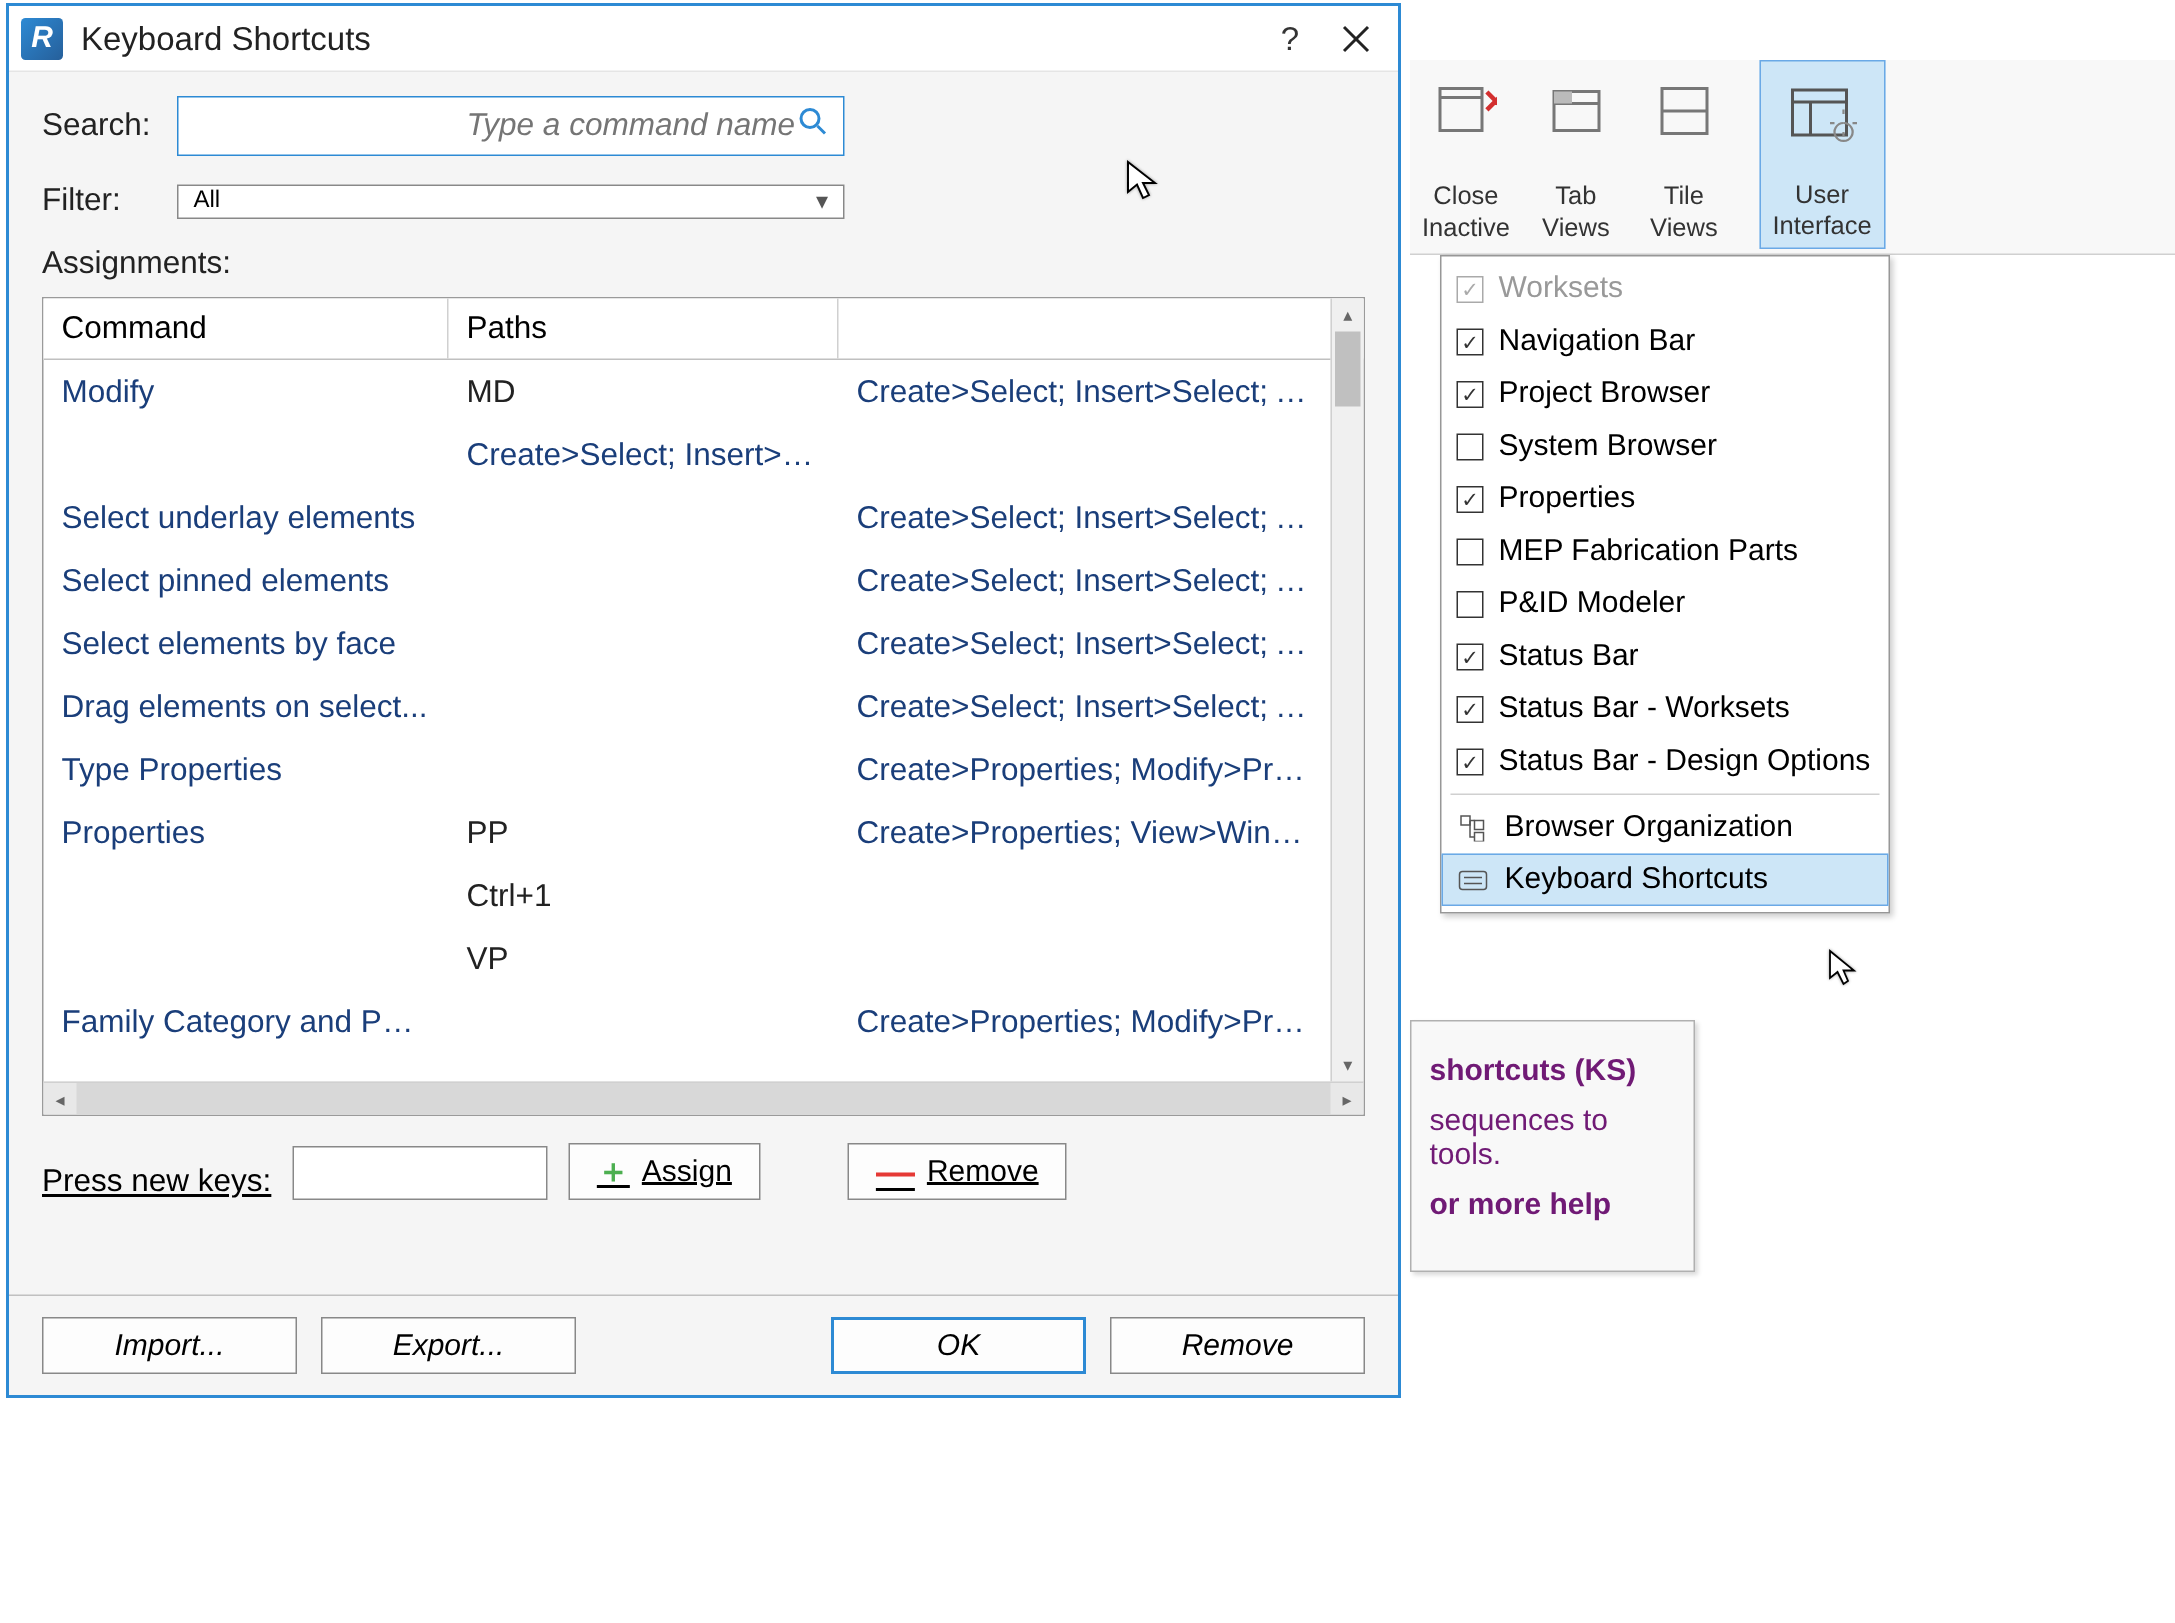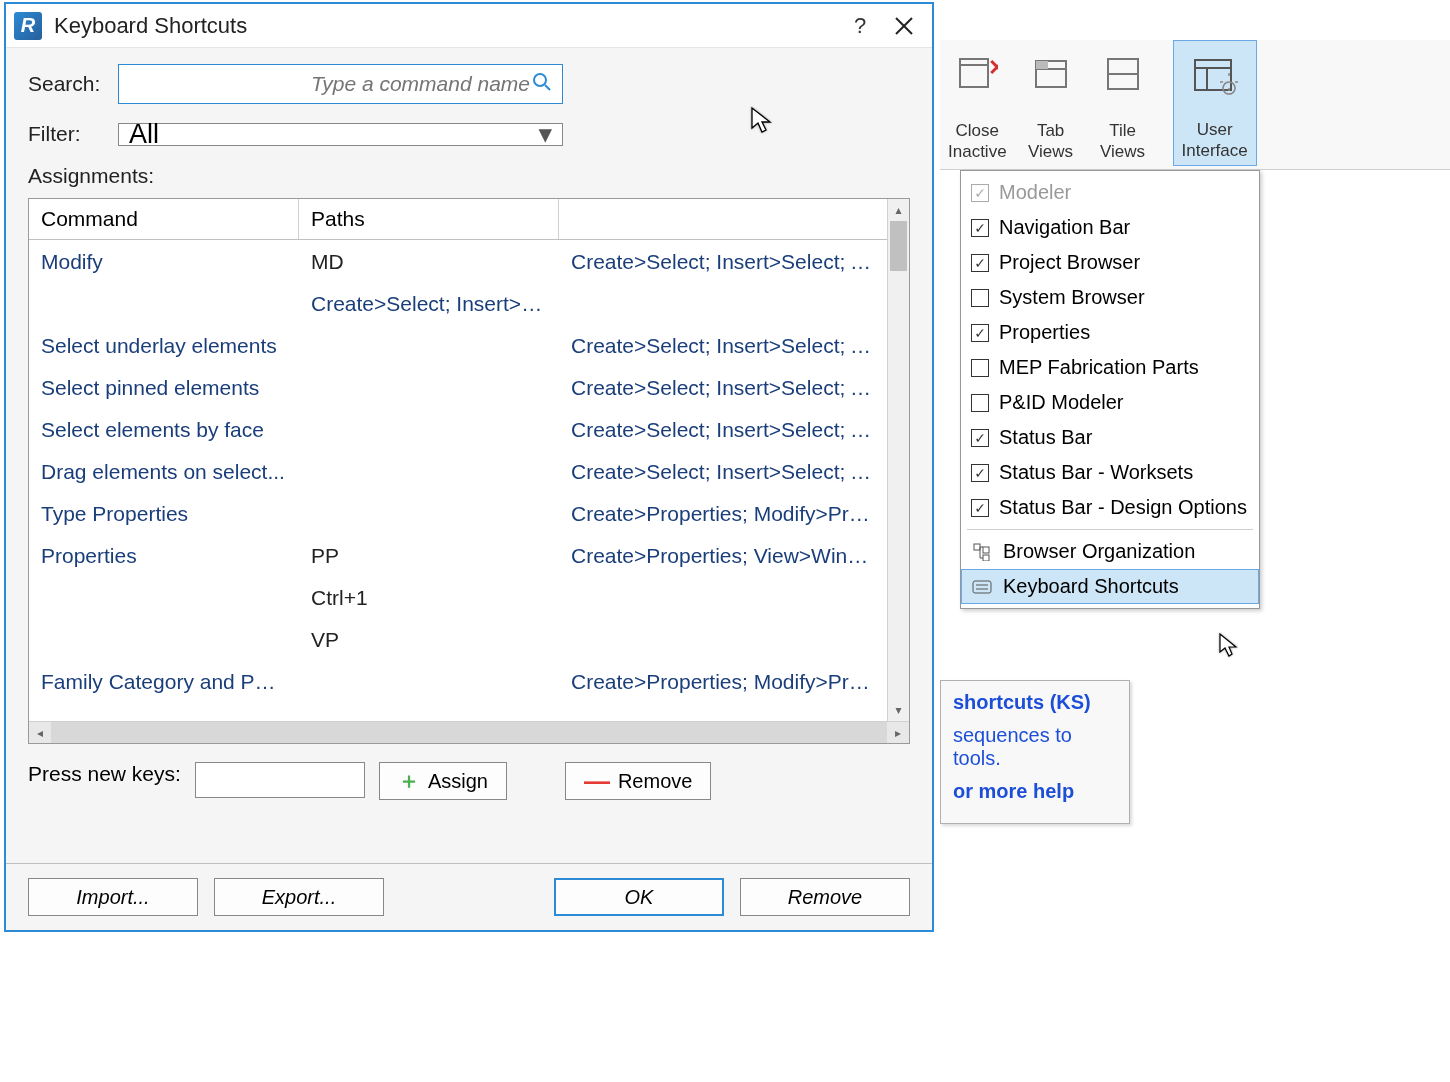"All" .filter-sel { font-size: 27px -> 16px }
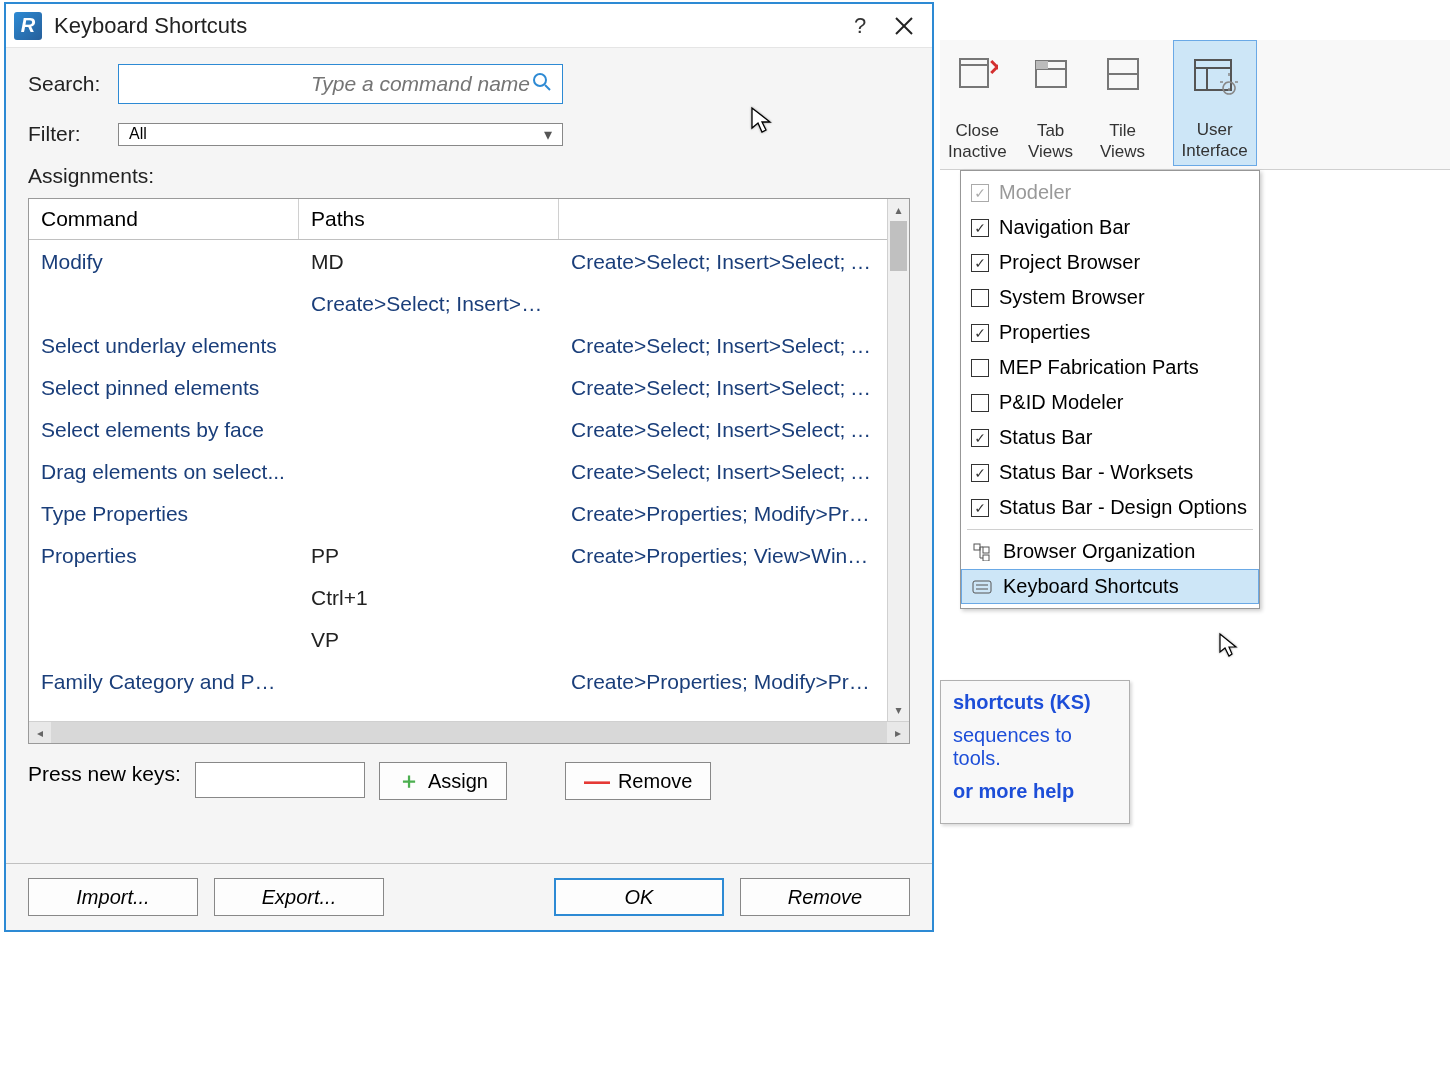"Modeler" span { text: Modeler -> Worksets }
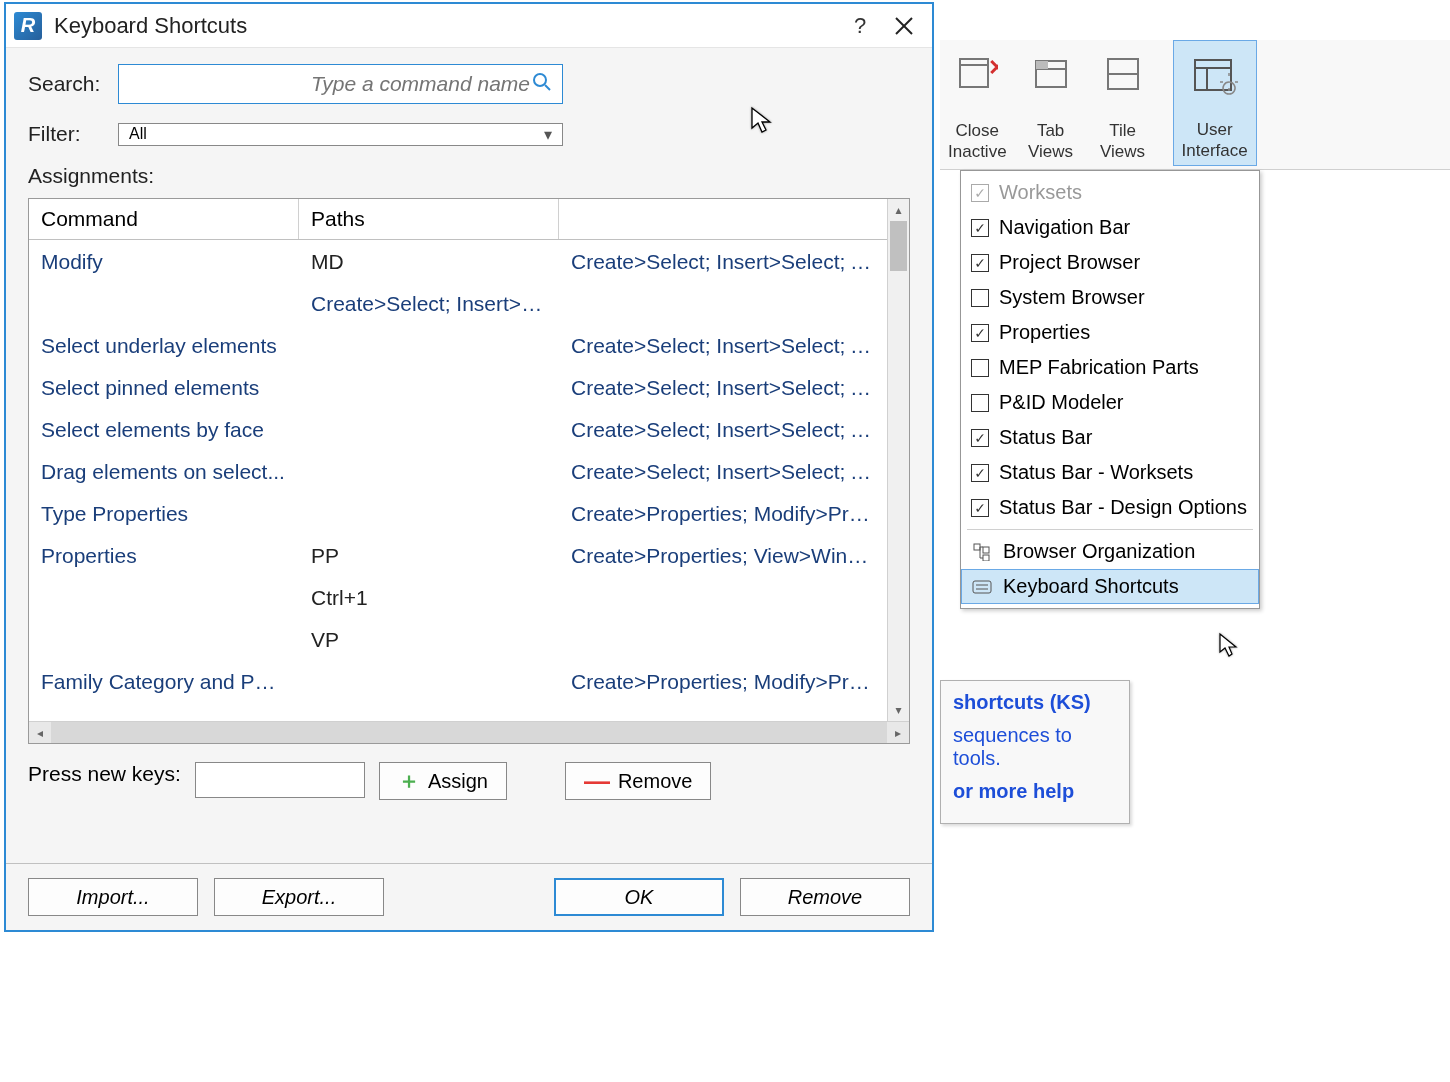"shortcuts (KS)" .tooltip { color: #1d4ed8 -> #701a75; padding: 10px 12px -> 22px 12px }
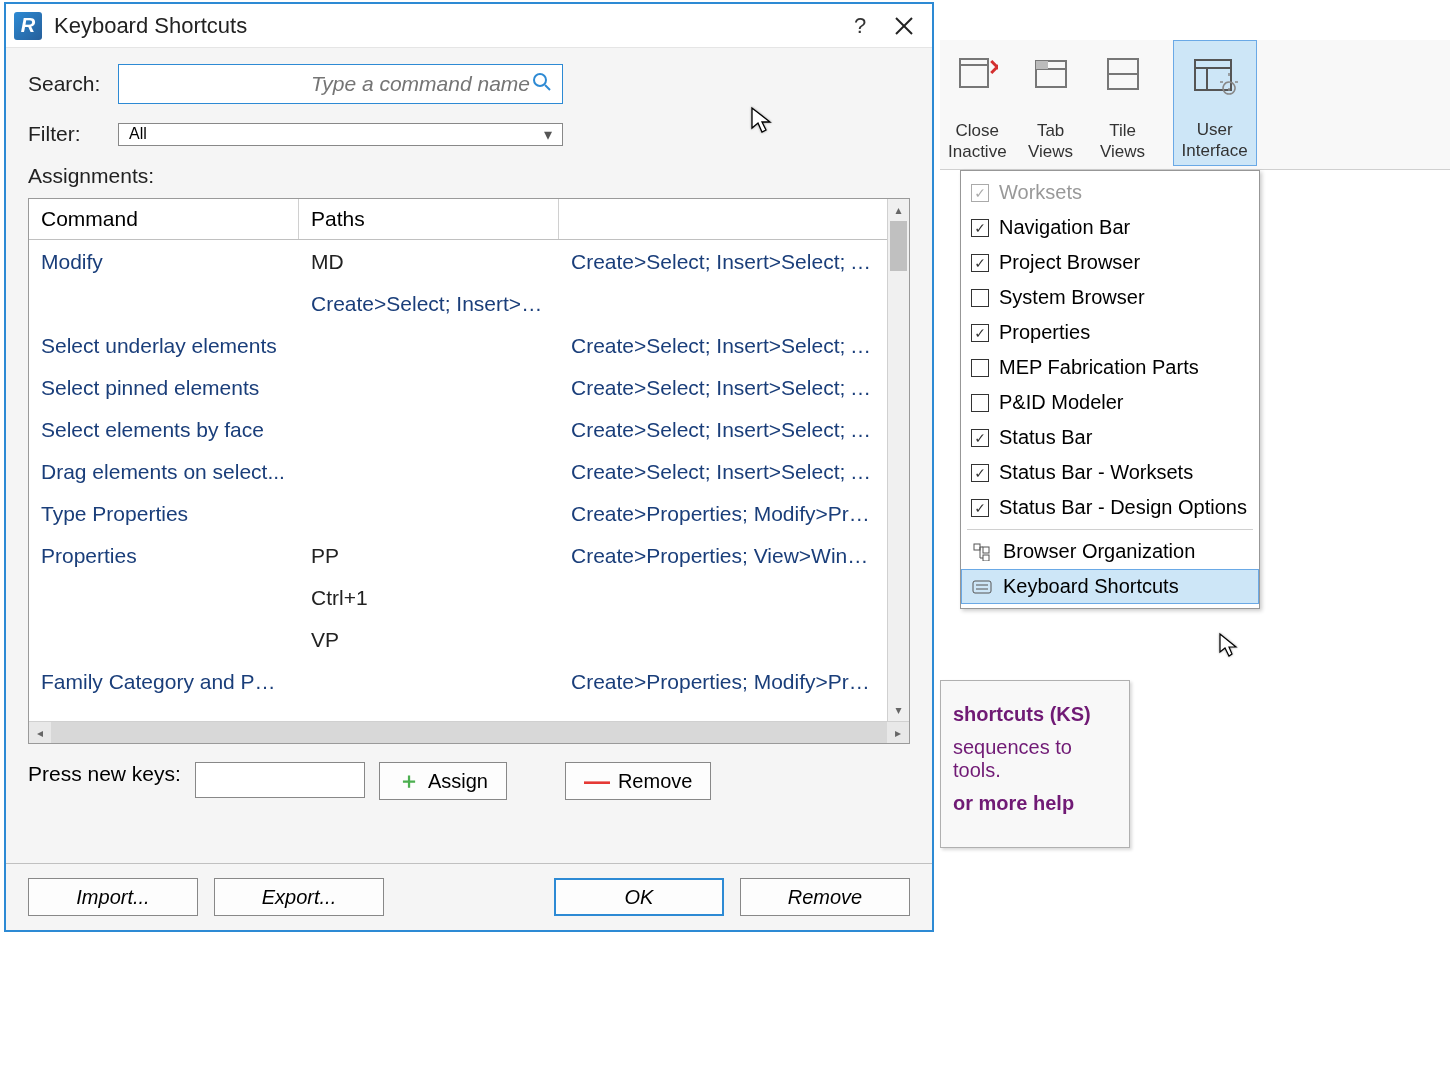"Press new keys:" .press-row { align-items: flex-start -> flex-end; text-decoration: none -> underline }
